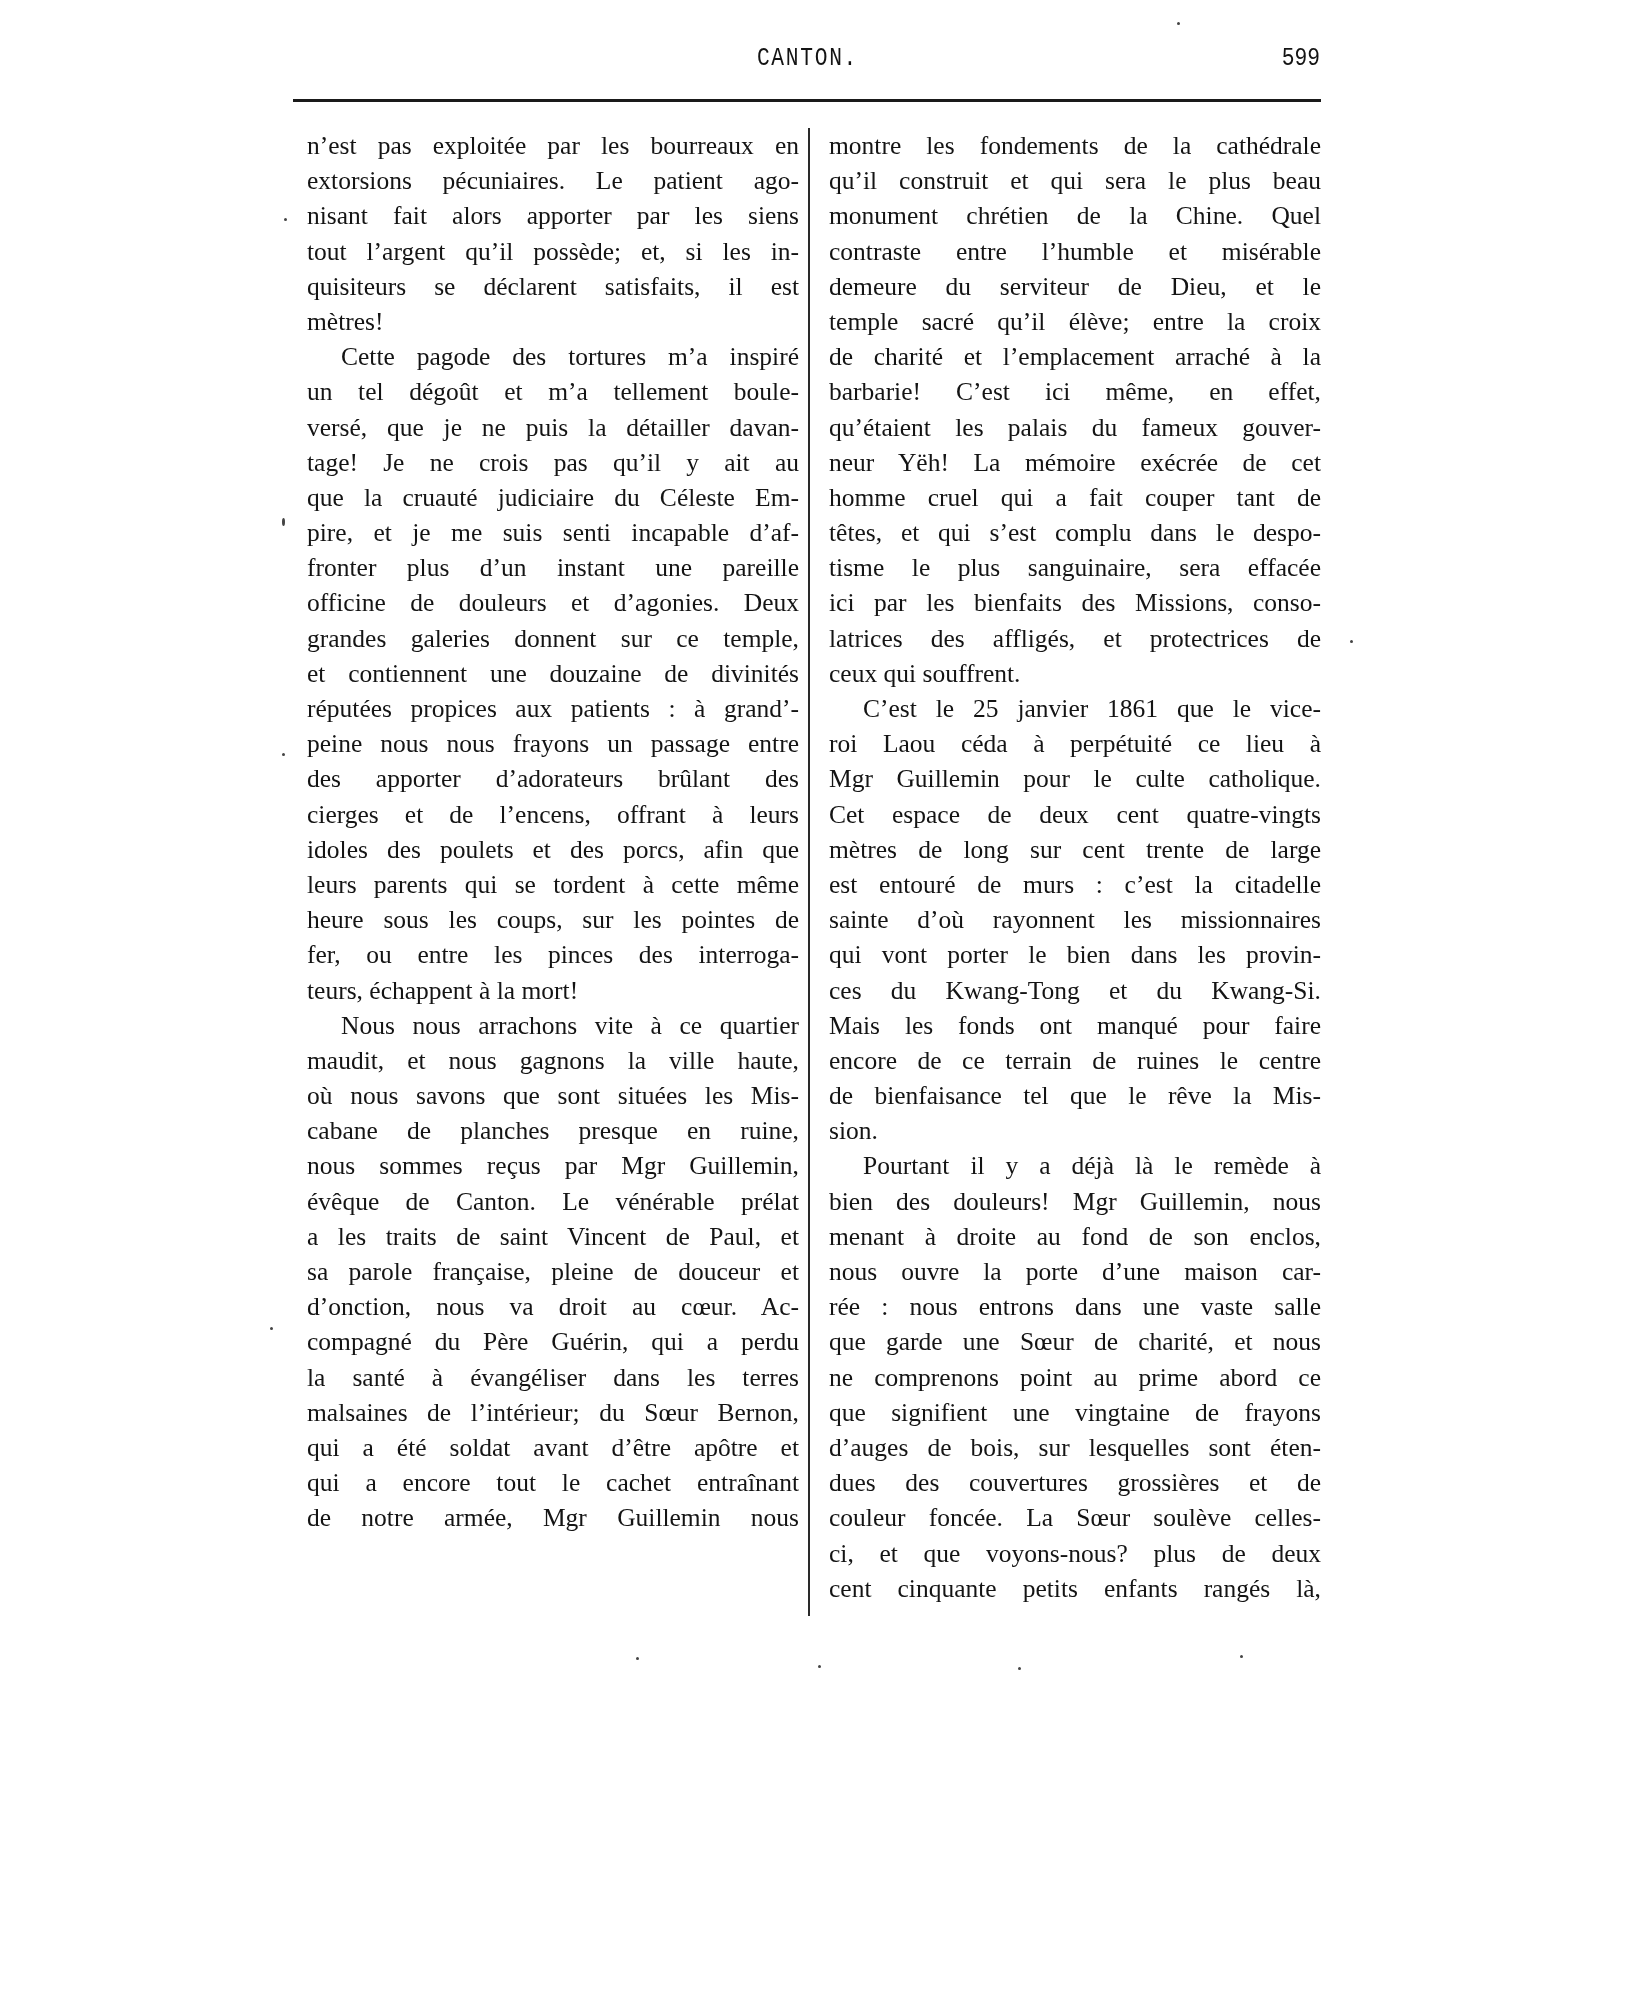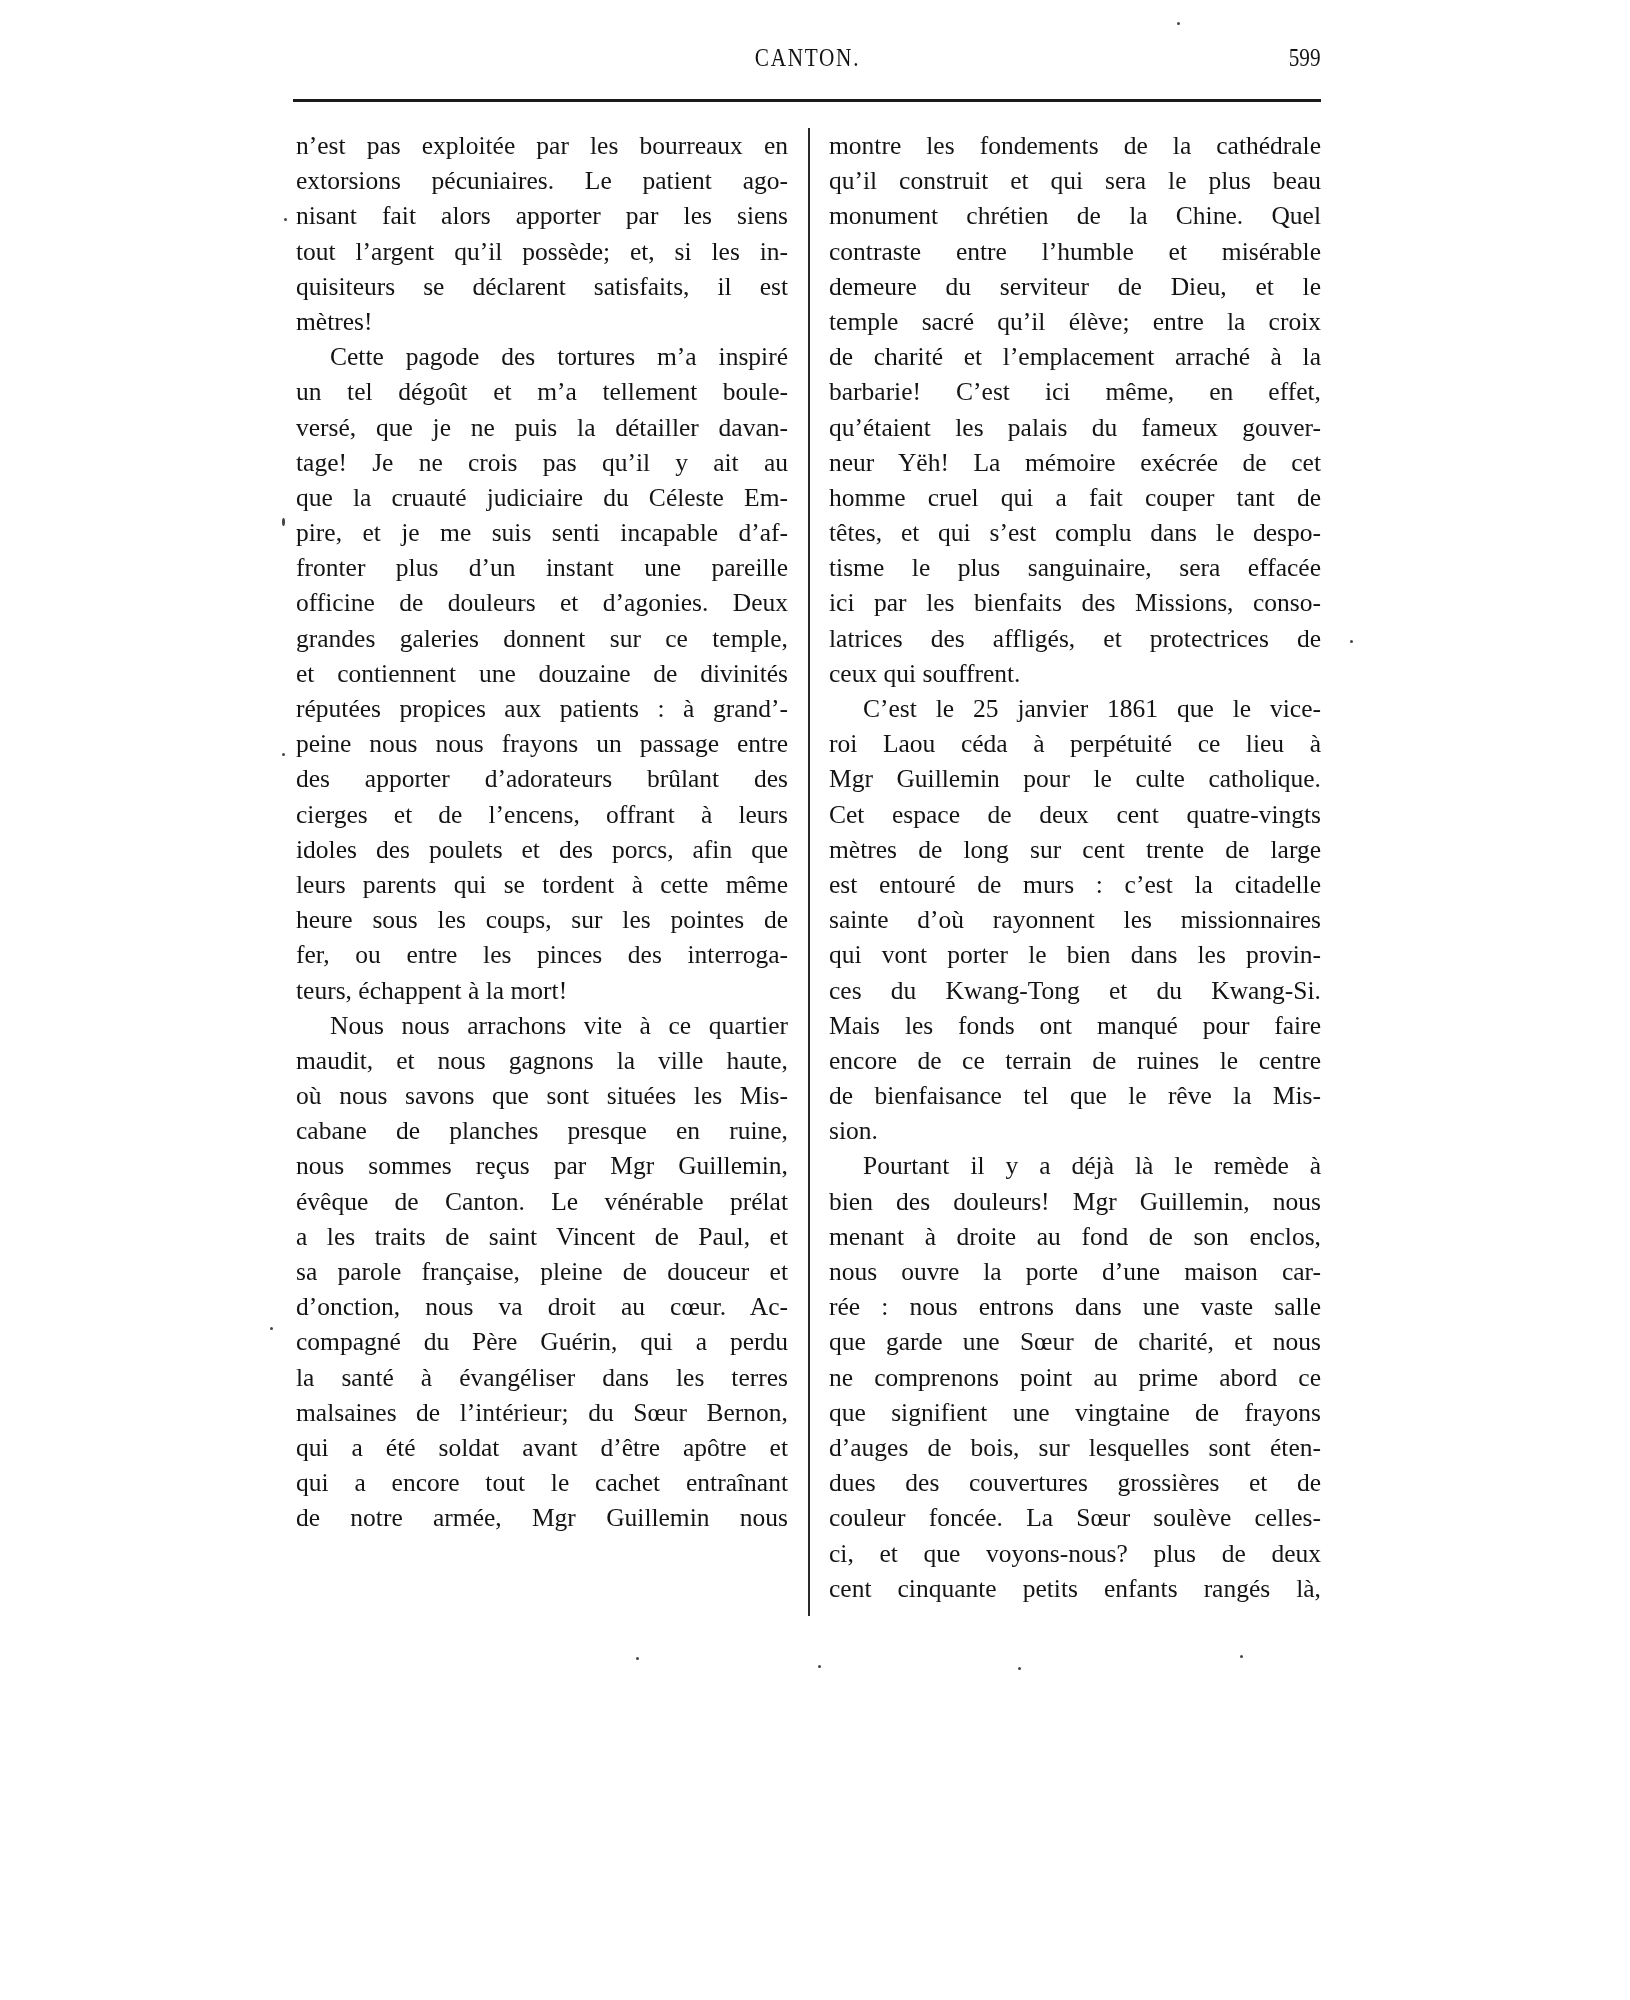"CANTON." .running-head { font-family: none -> Liberation Mono, monospace }
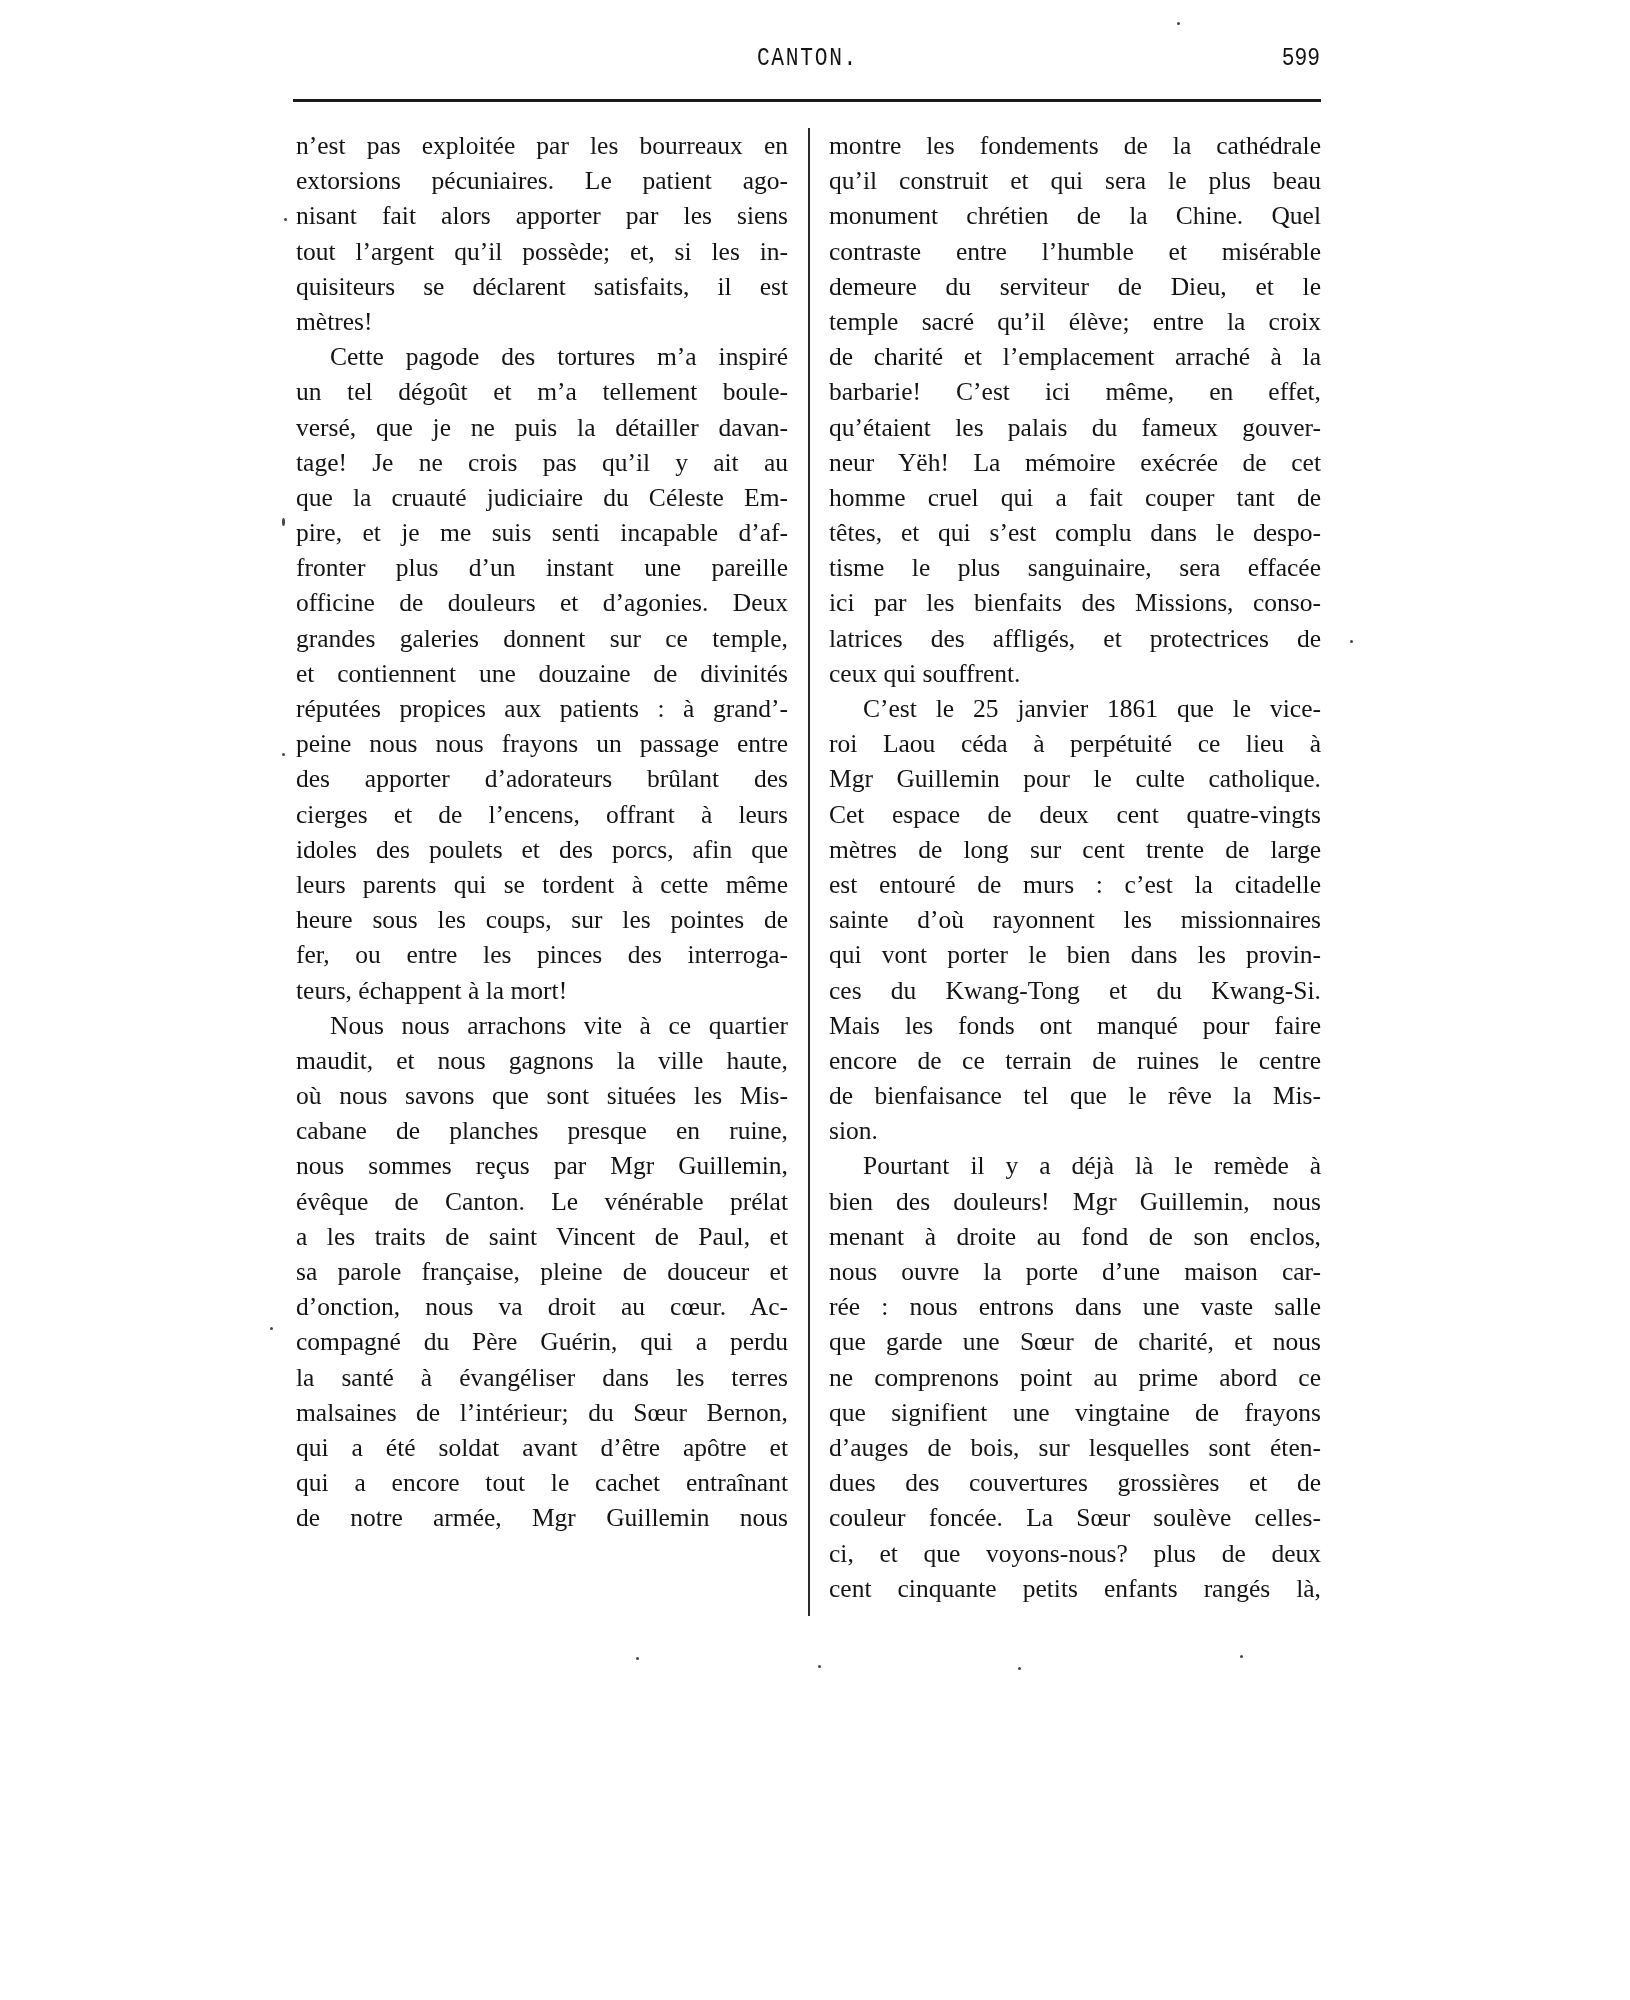"n’est pas exploitée par les" .col-left { left: 296px -> 307px }
